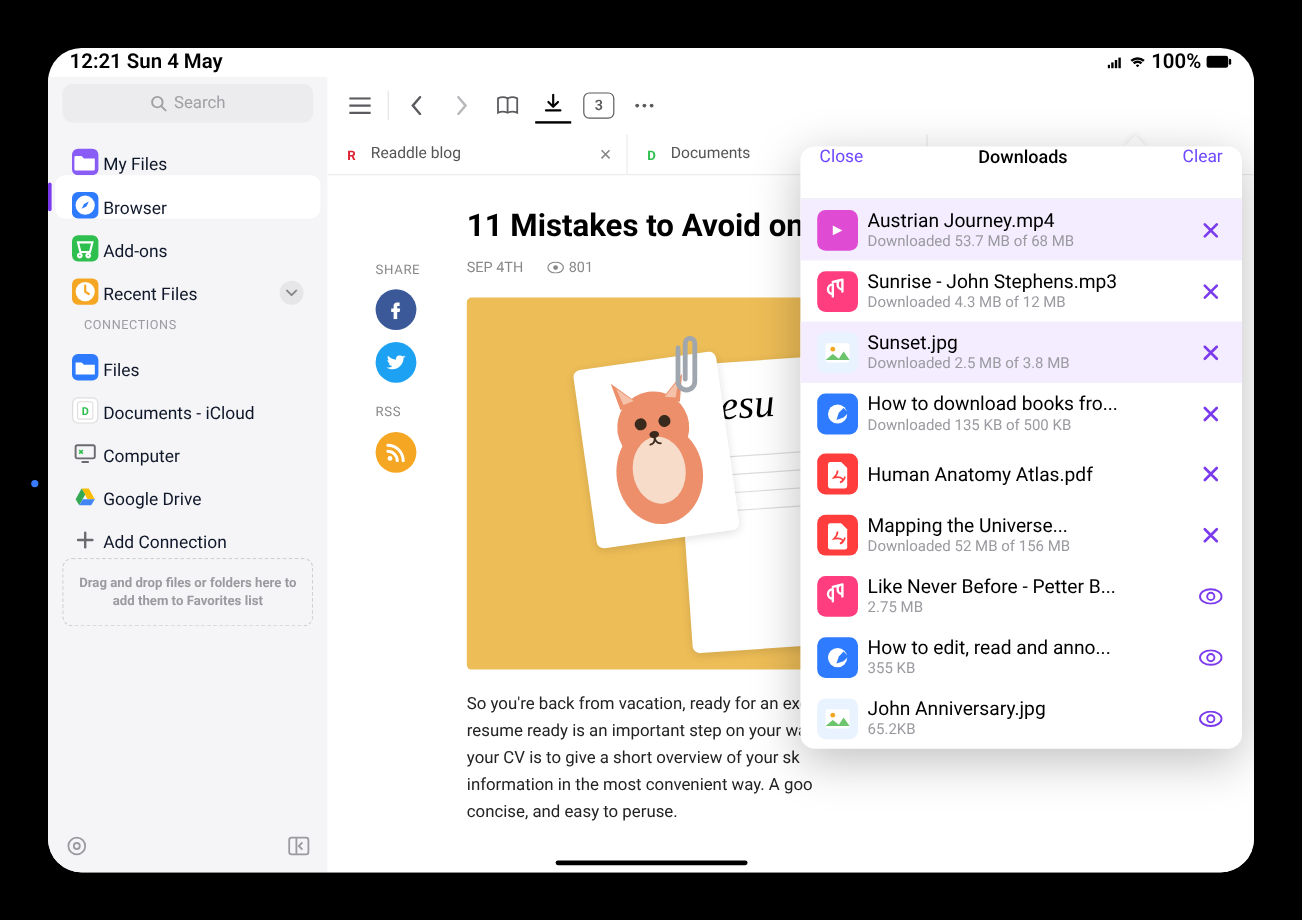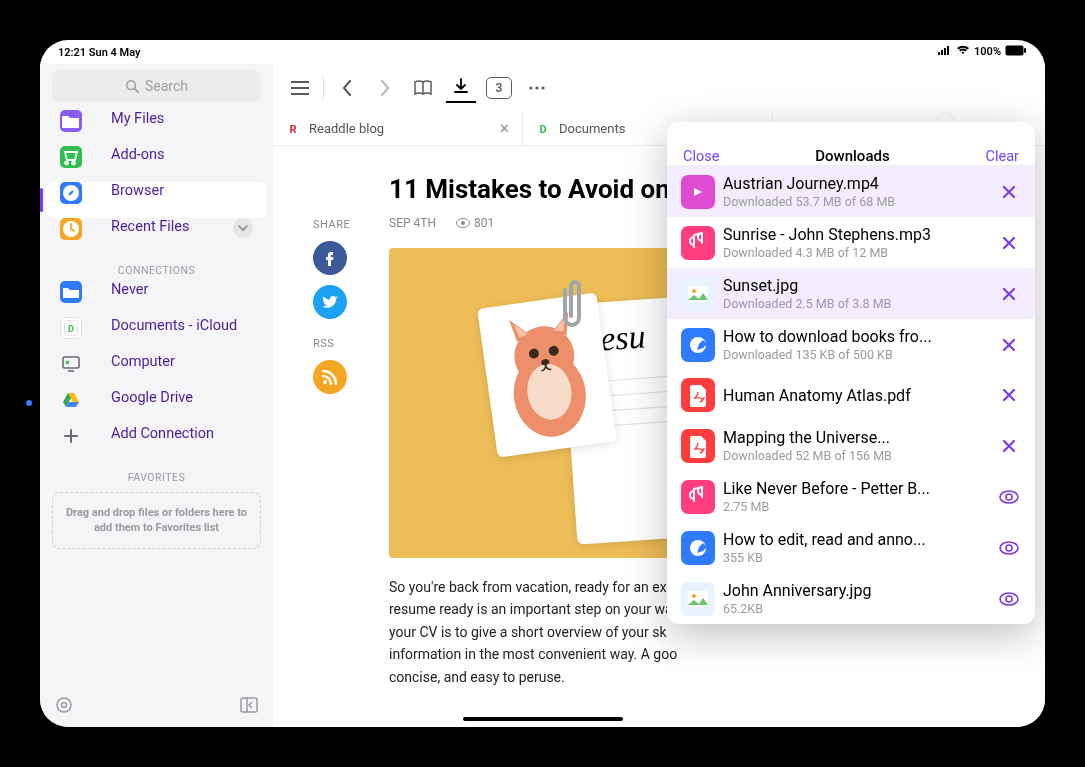"12:21 Sun 4 May" .statusbar { font-size: 11px -> 17px }
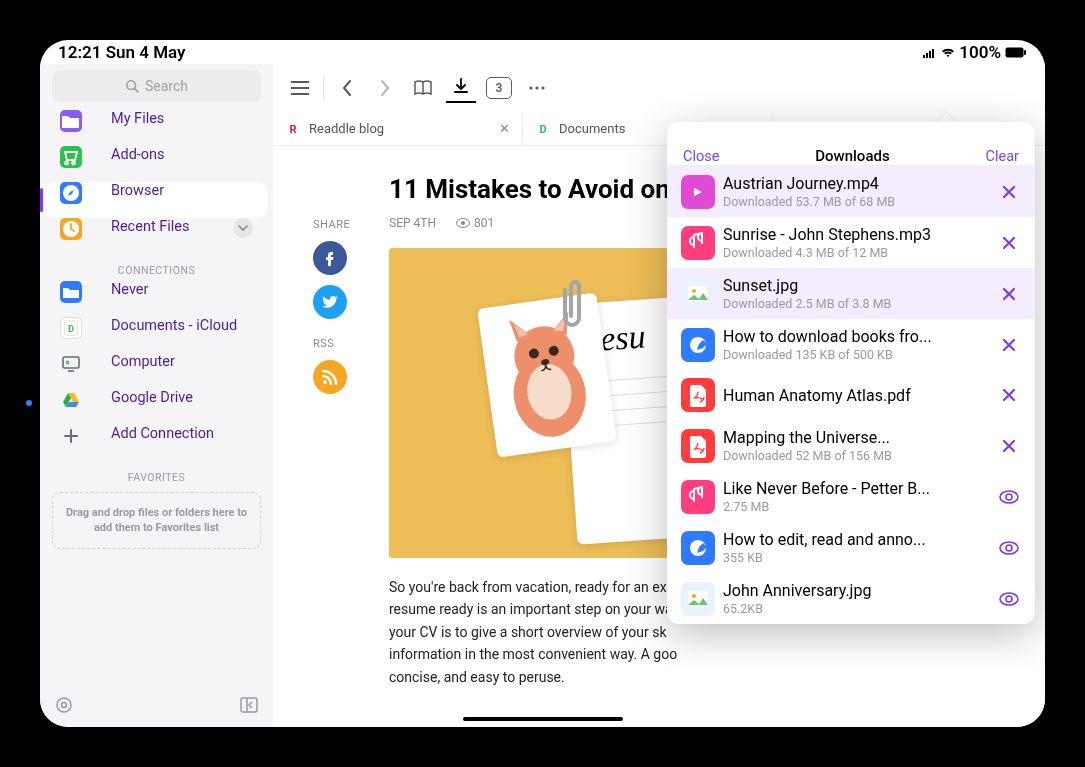"My Files" .navitem { align-items: flex-start -> flex-end; color: #4c1d95 -> #0f172a; gap: 29px -> 4px }
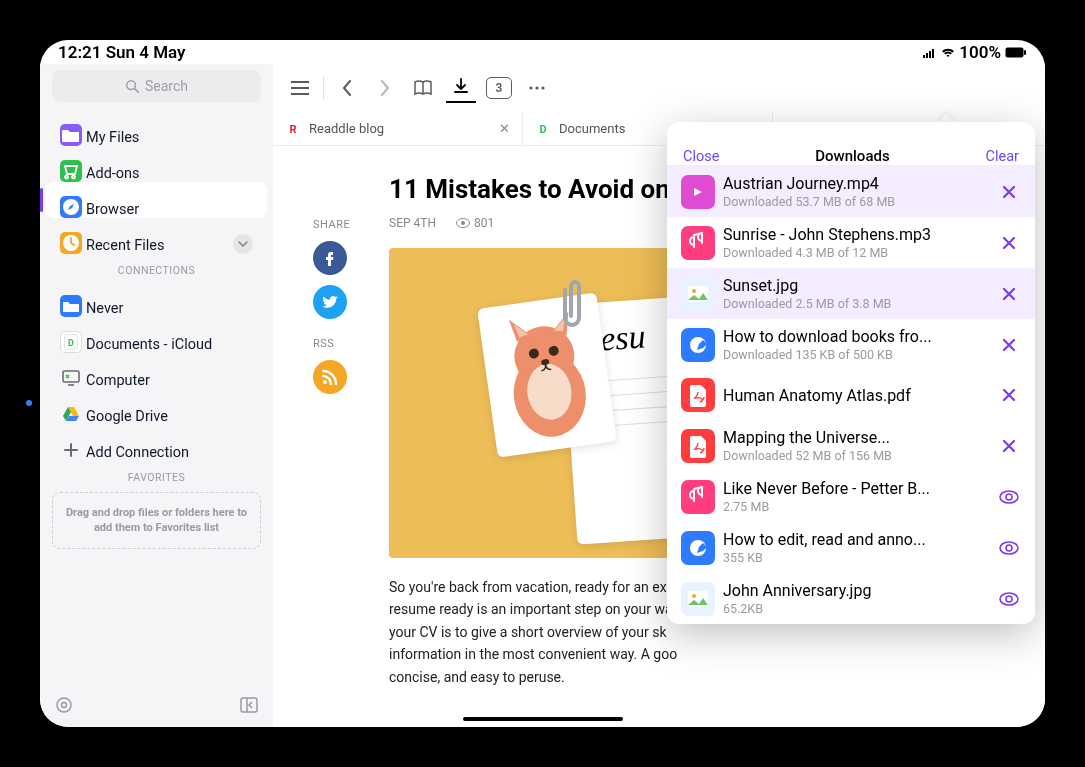"Close" .dlhdr { align-items: flex-end -> flex-start }
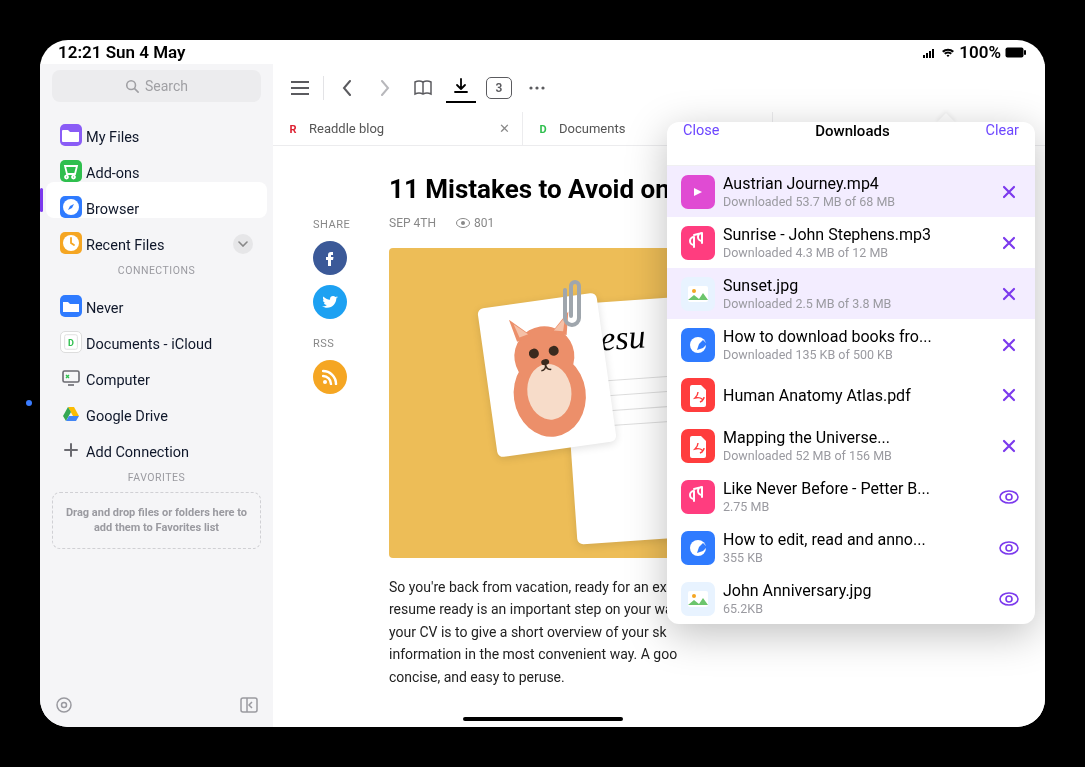"Add-ons" div.navitem { order: before "Browser" -> after "Browser" }
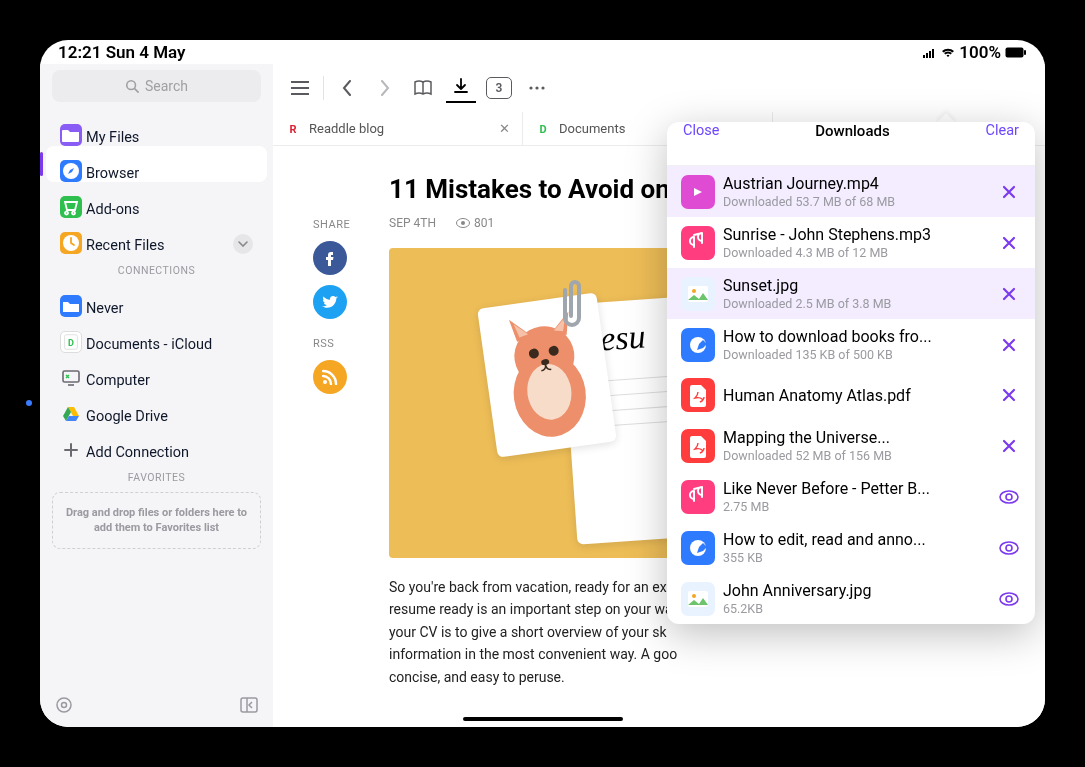"CONNECTIONS" .secthdr { text-align: center -> none }
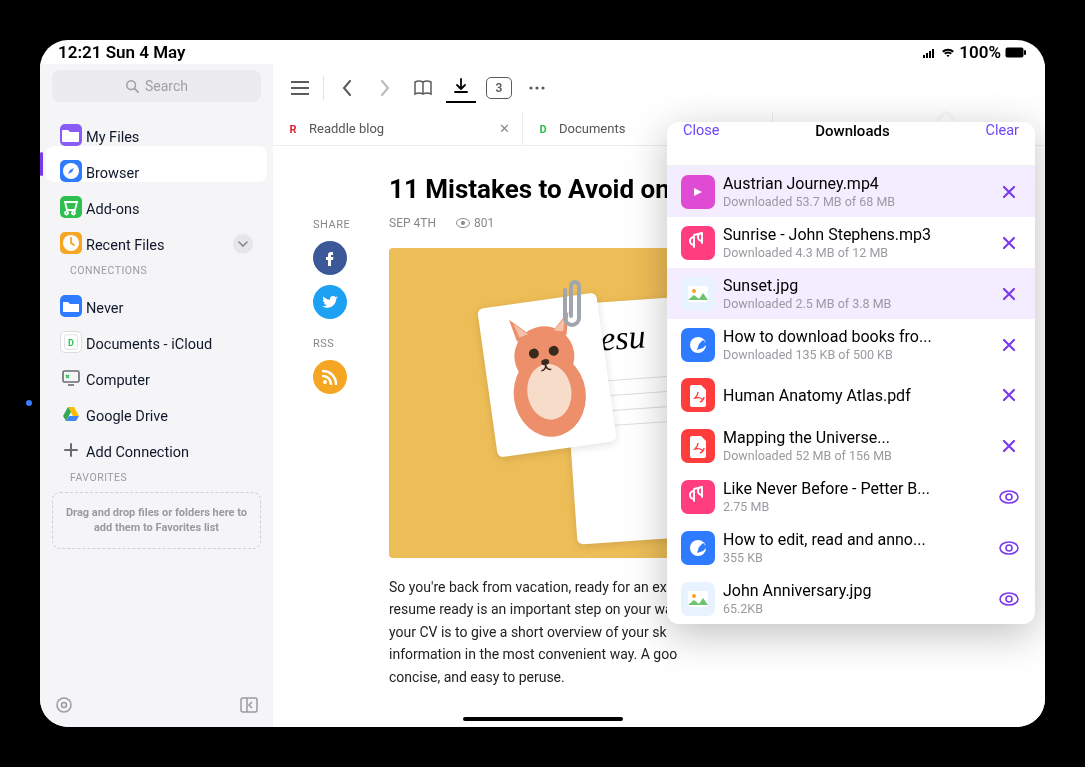"Never" span { text: Never -> Files }
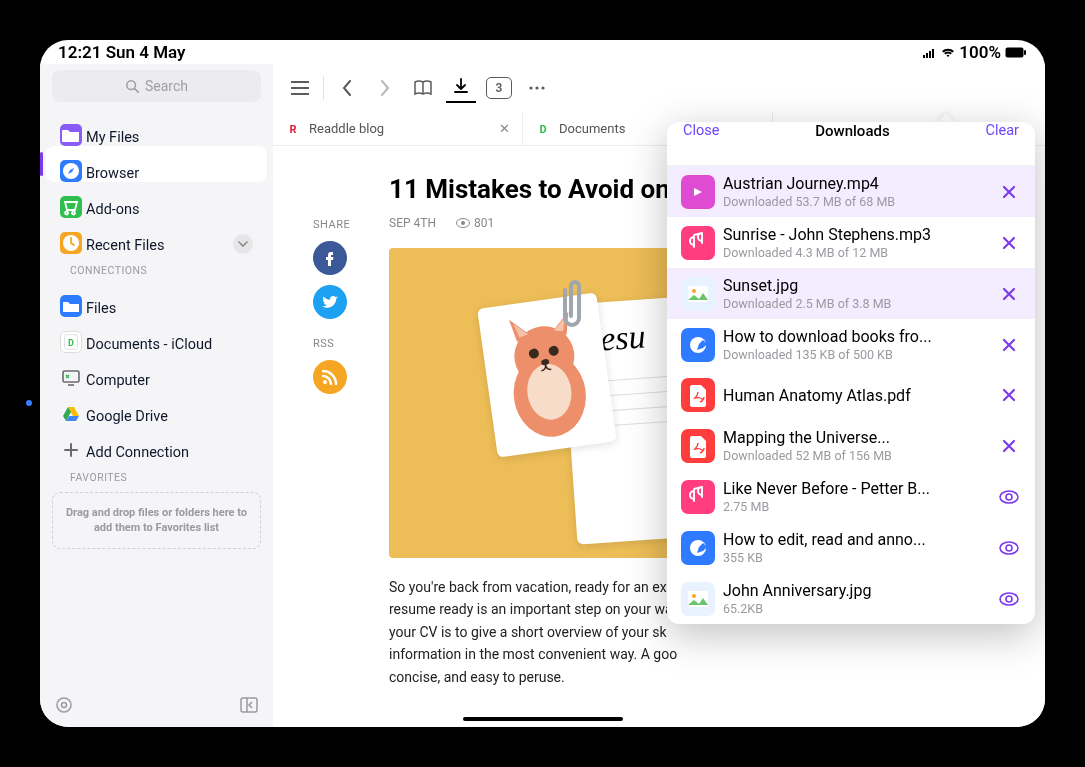"FAVORITES" div.secthdr { html: <div>FAVORITES</div> -> none }
